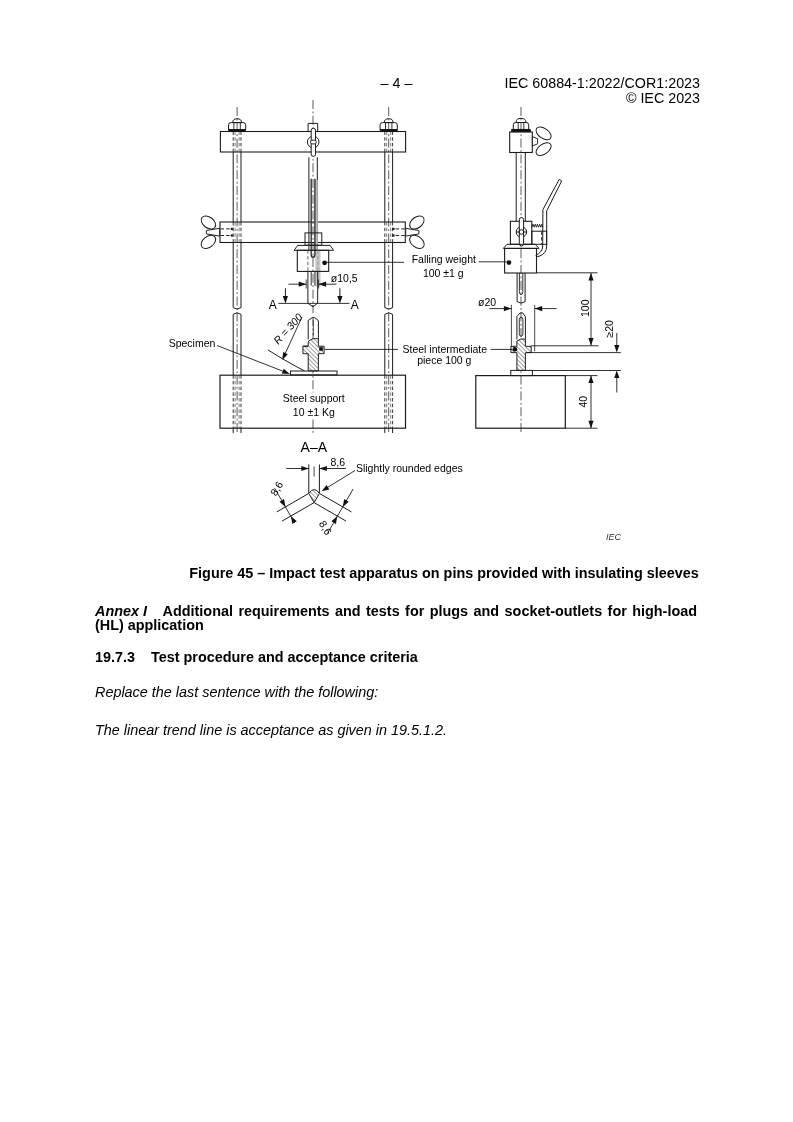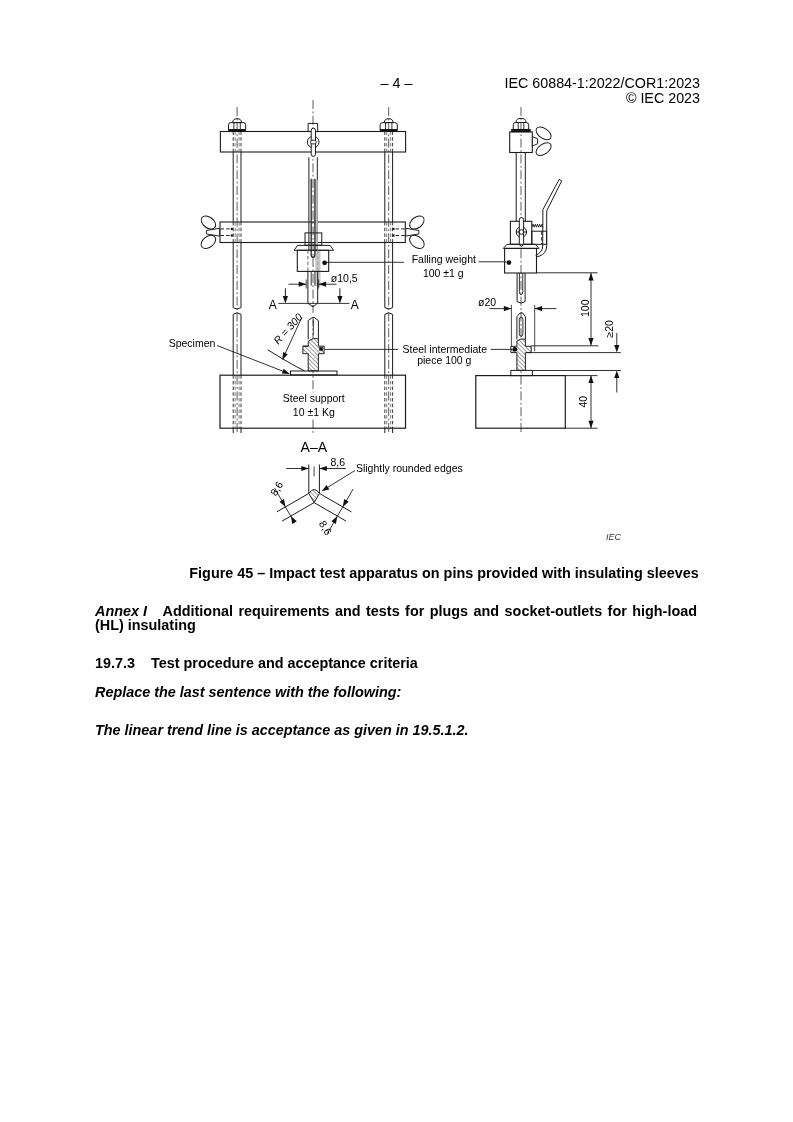"(HL) insulating" div.doc { text: insulating -> application }
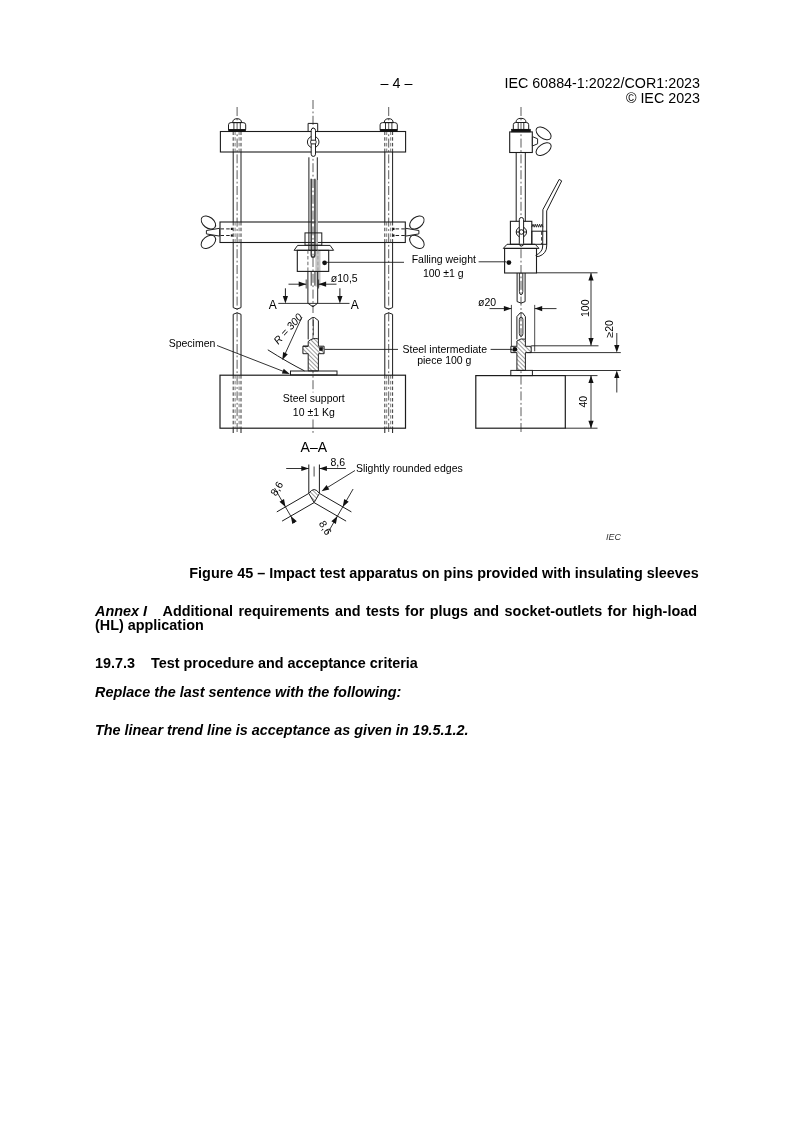"19.7.3 Test procedure and acceptance" div.doc { margin-top: 6px -> none }
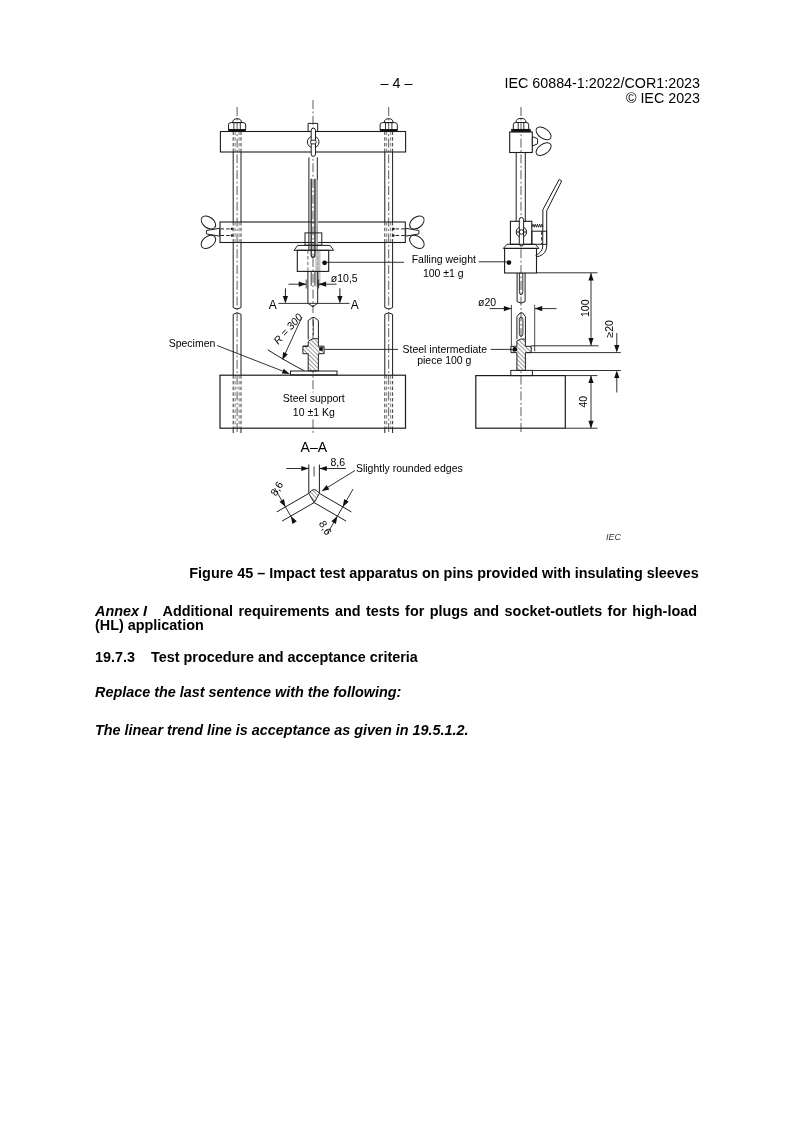"Replace the last sentence with" .doc { font-weight: bold -> none }
